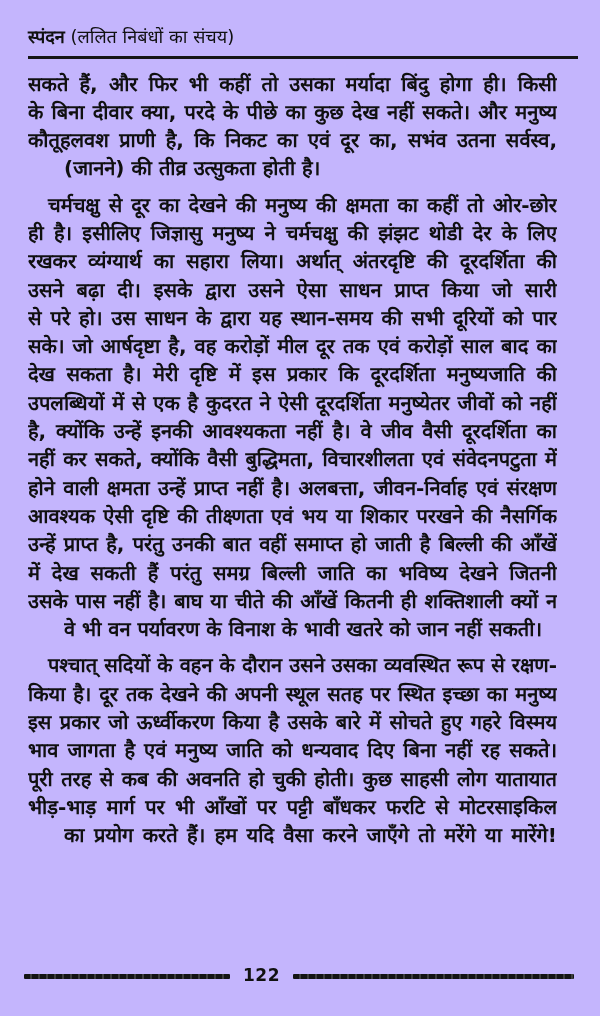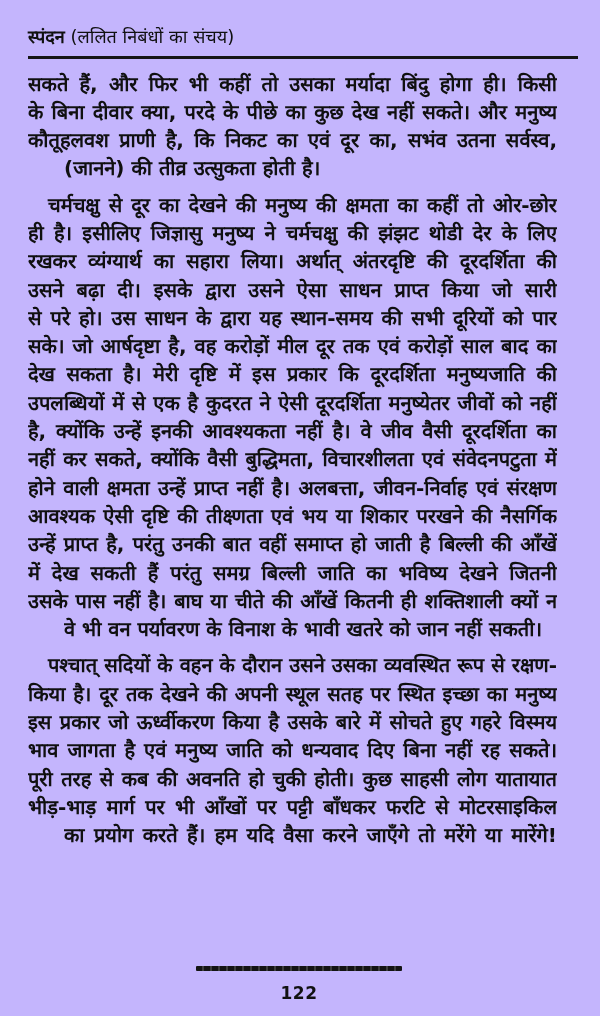"122" .footer { flex-direction: column -> none }
